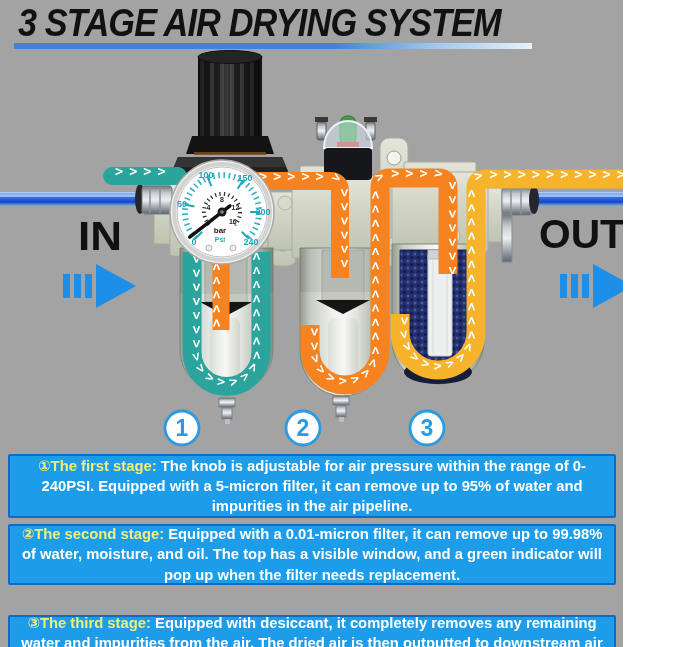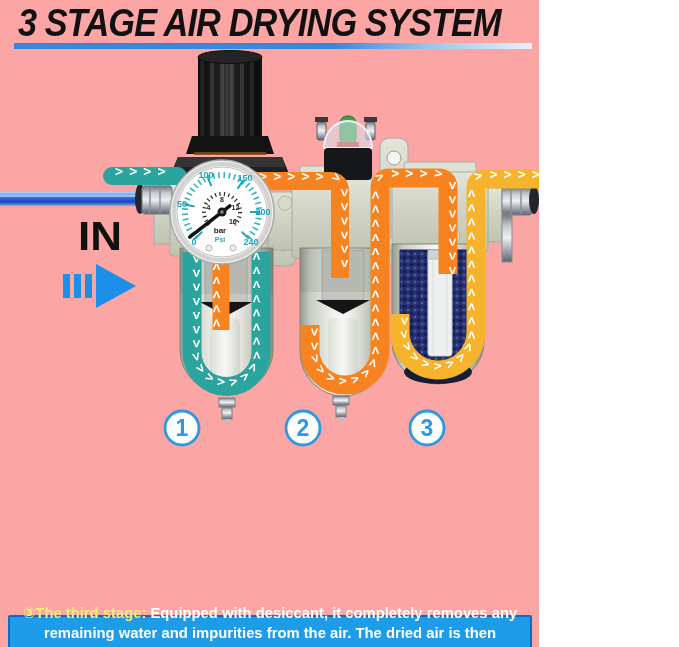"3 STAGE AIR DRYING SYSTEM" #stage { background: #fca5a5 -> #a3a3a3; width: 539px -> 623px }
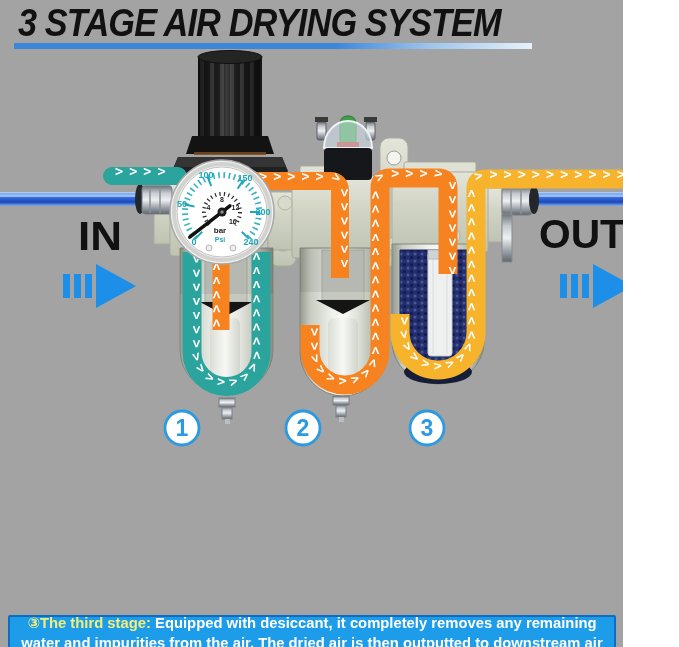"①The first stage: The knob" div.panel { html: none -> <div> <div><span>①The first stage:</span><span> The knob is adjustable for air pressure within the range of 0-240PSI. Equipped with a 5-micron filter, it can remove up to 95% of water and impurities in the air pipeline.</span></div> </div> }
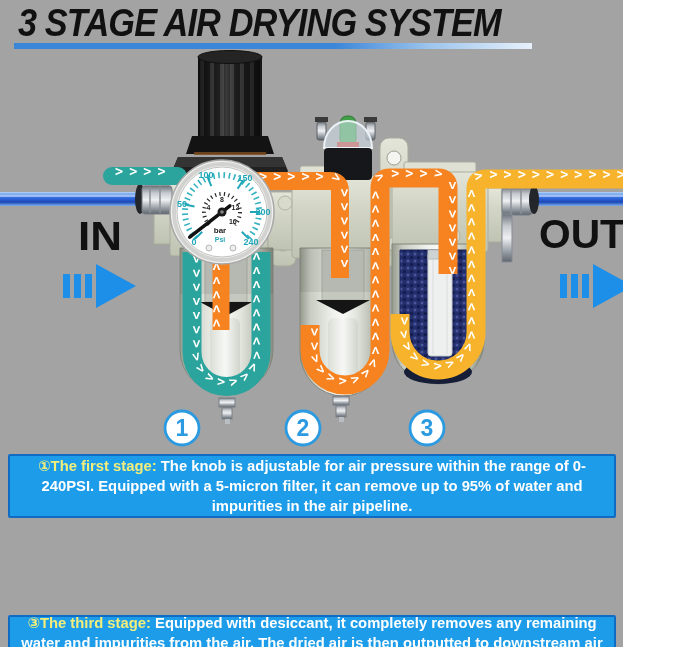"②The second stage: Equipped with" div.panel { html: none -> <div> <div><span>②The second stage:</span><span> Equipped with a 0.01-micron filter, it can remove up to 99.98% of water, moisture, and oil. The top has a visible window, and a green indicator will pop up when the filter needs replacement.</span></div> </div> }
